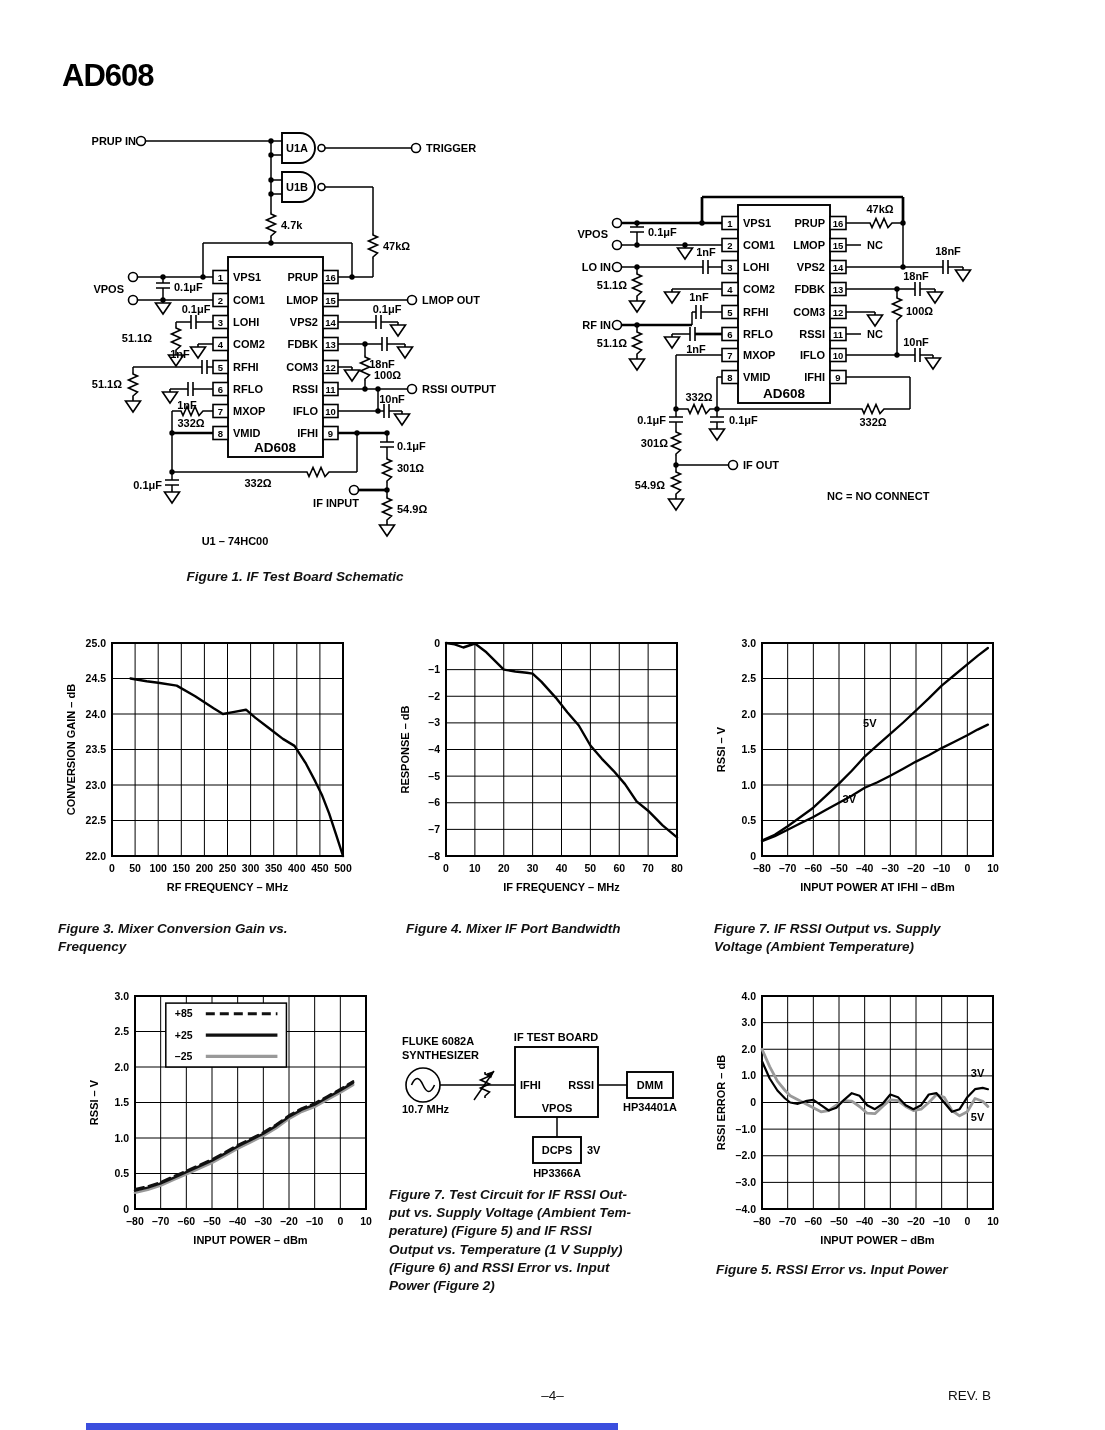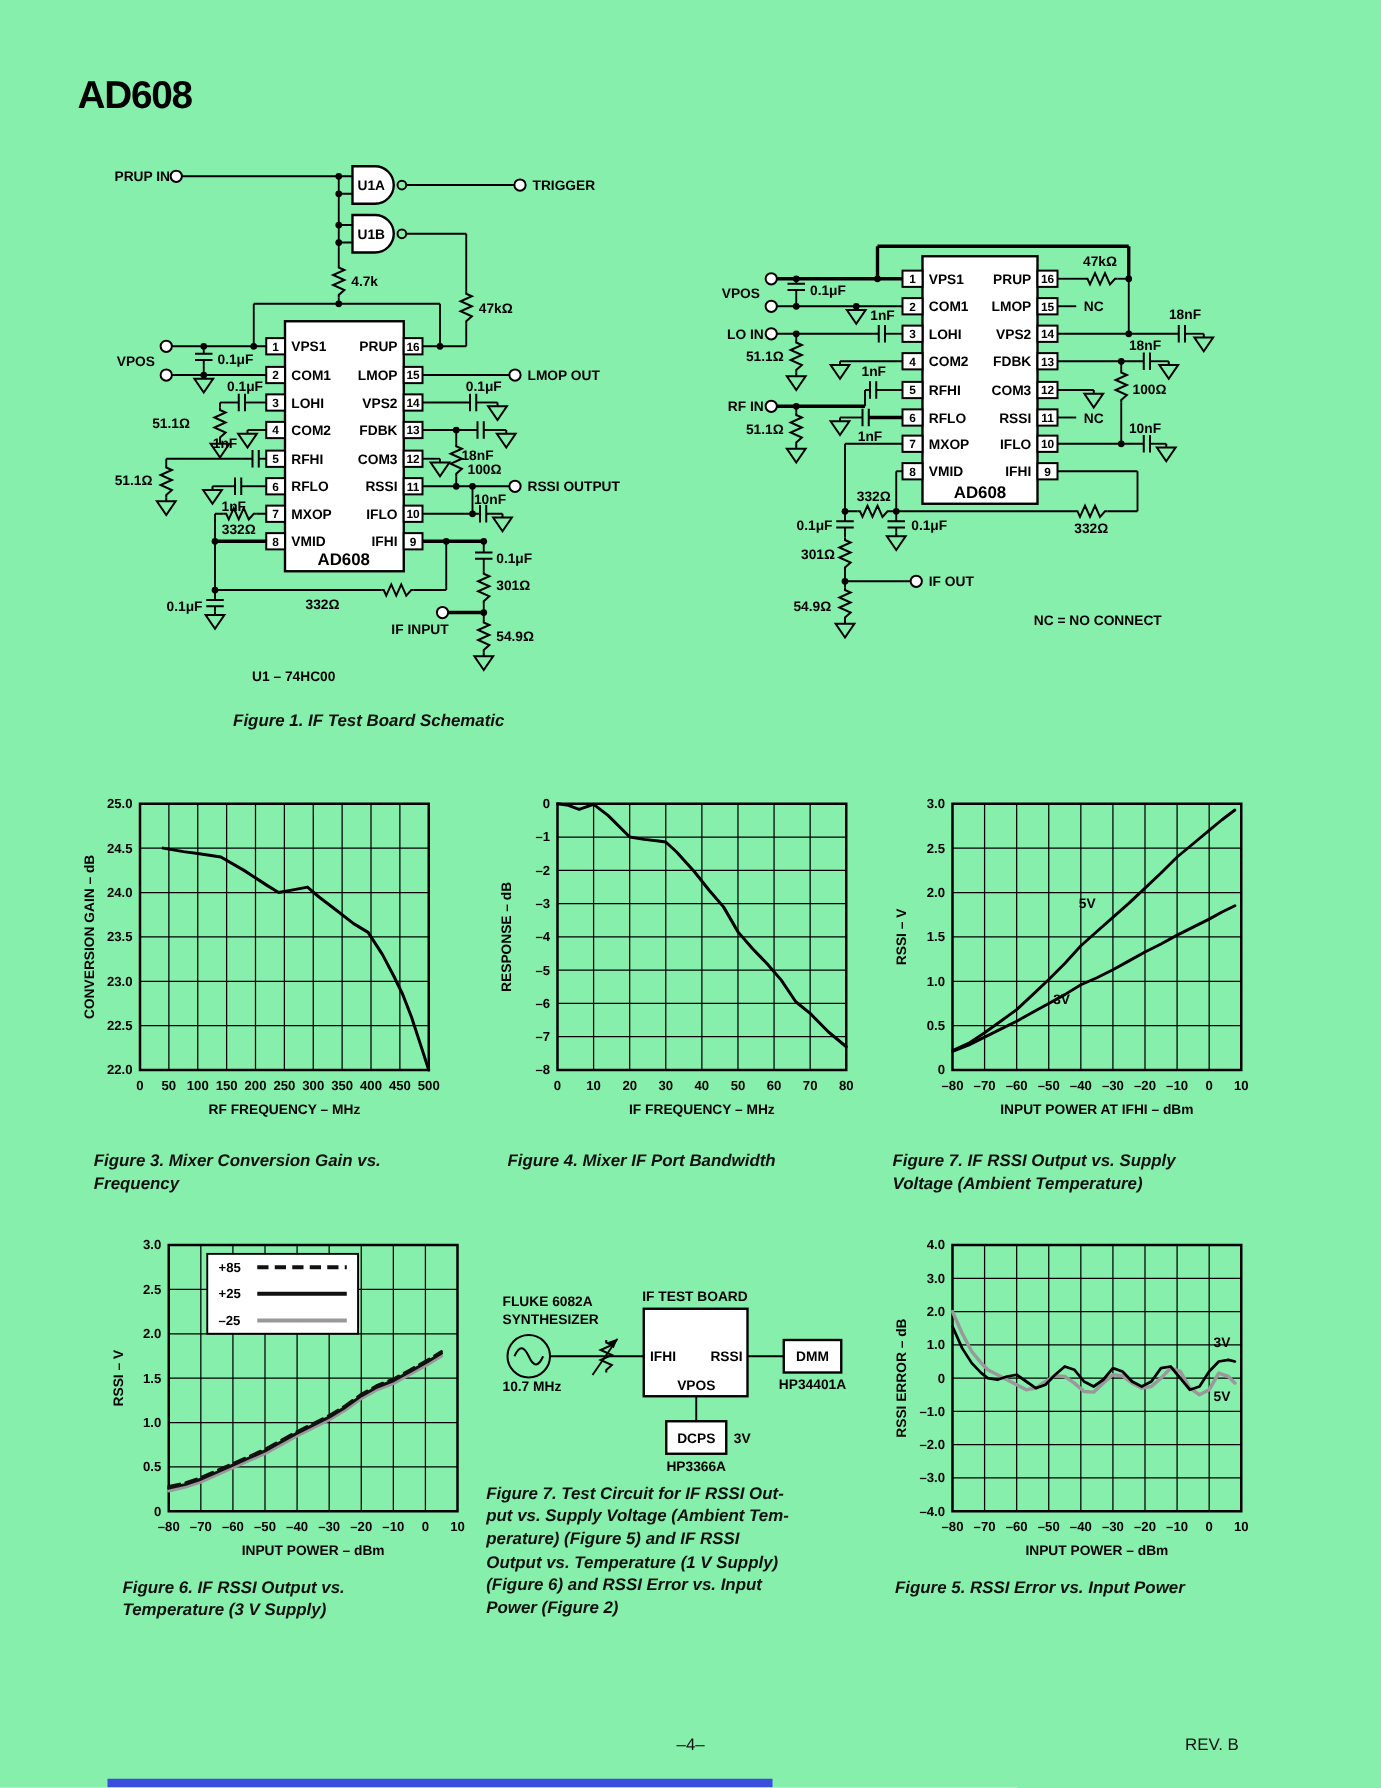"AD608" .page { background: #86efac -> #ffffff }
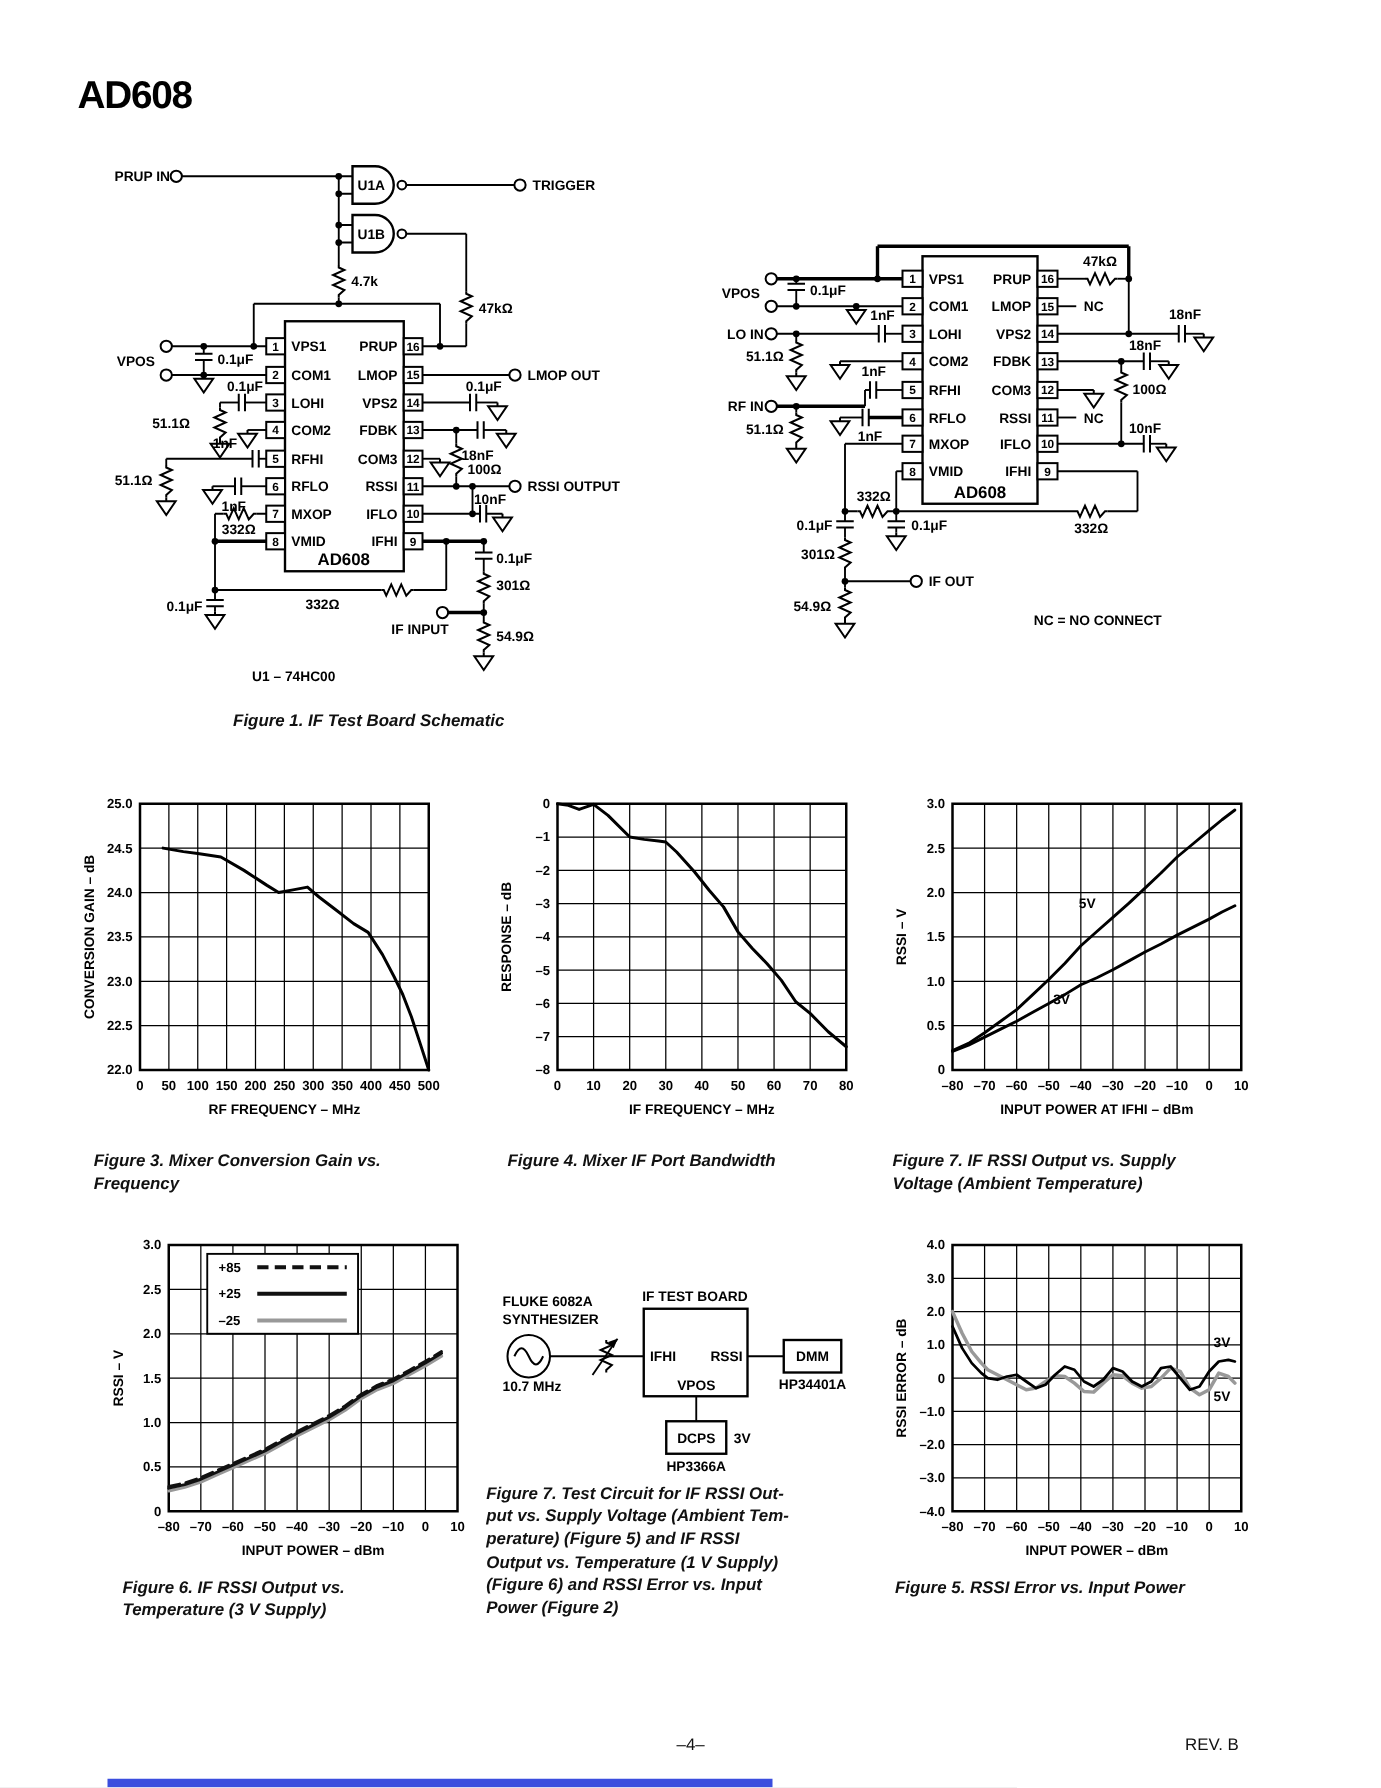"Figure 3. Mixer Conversion Gain" div.cap { left: 75px -> 58px }
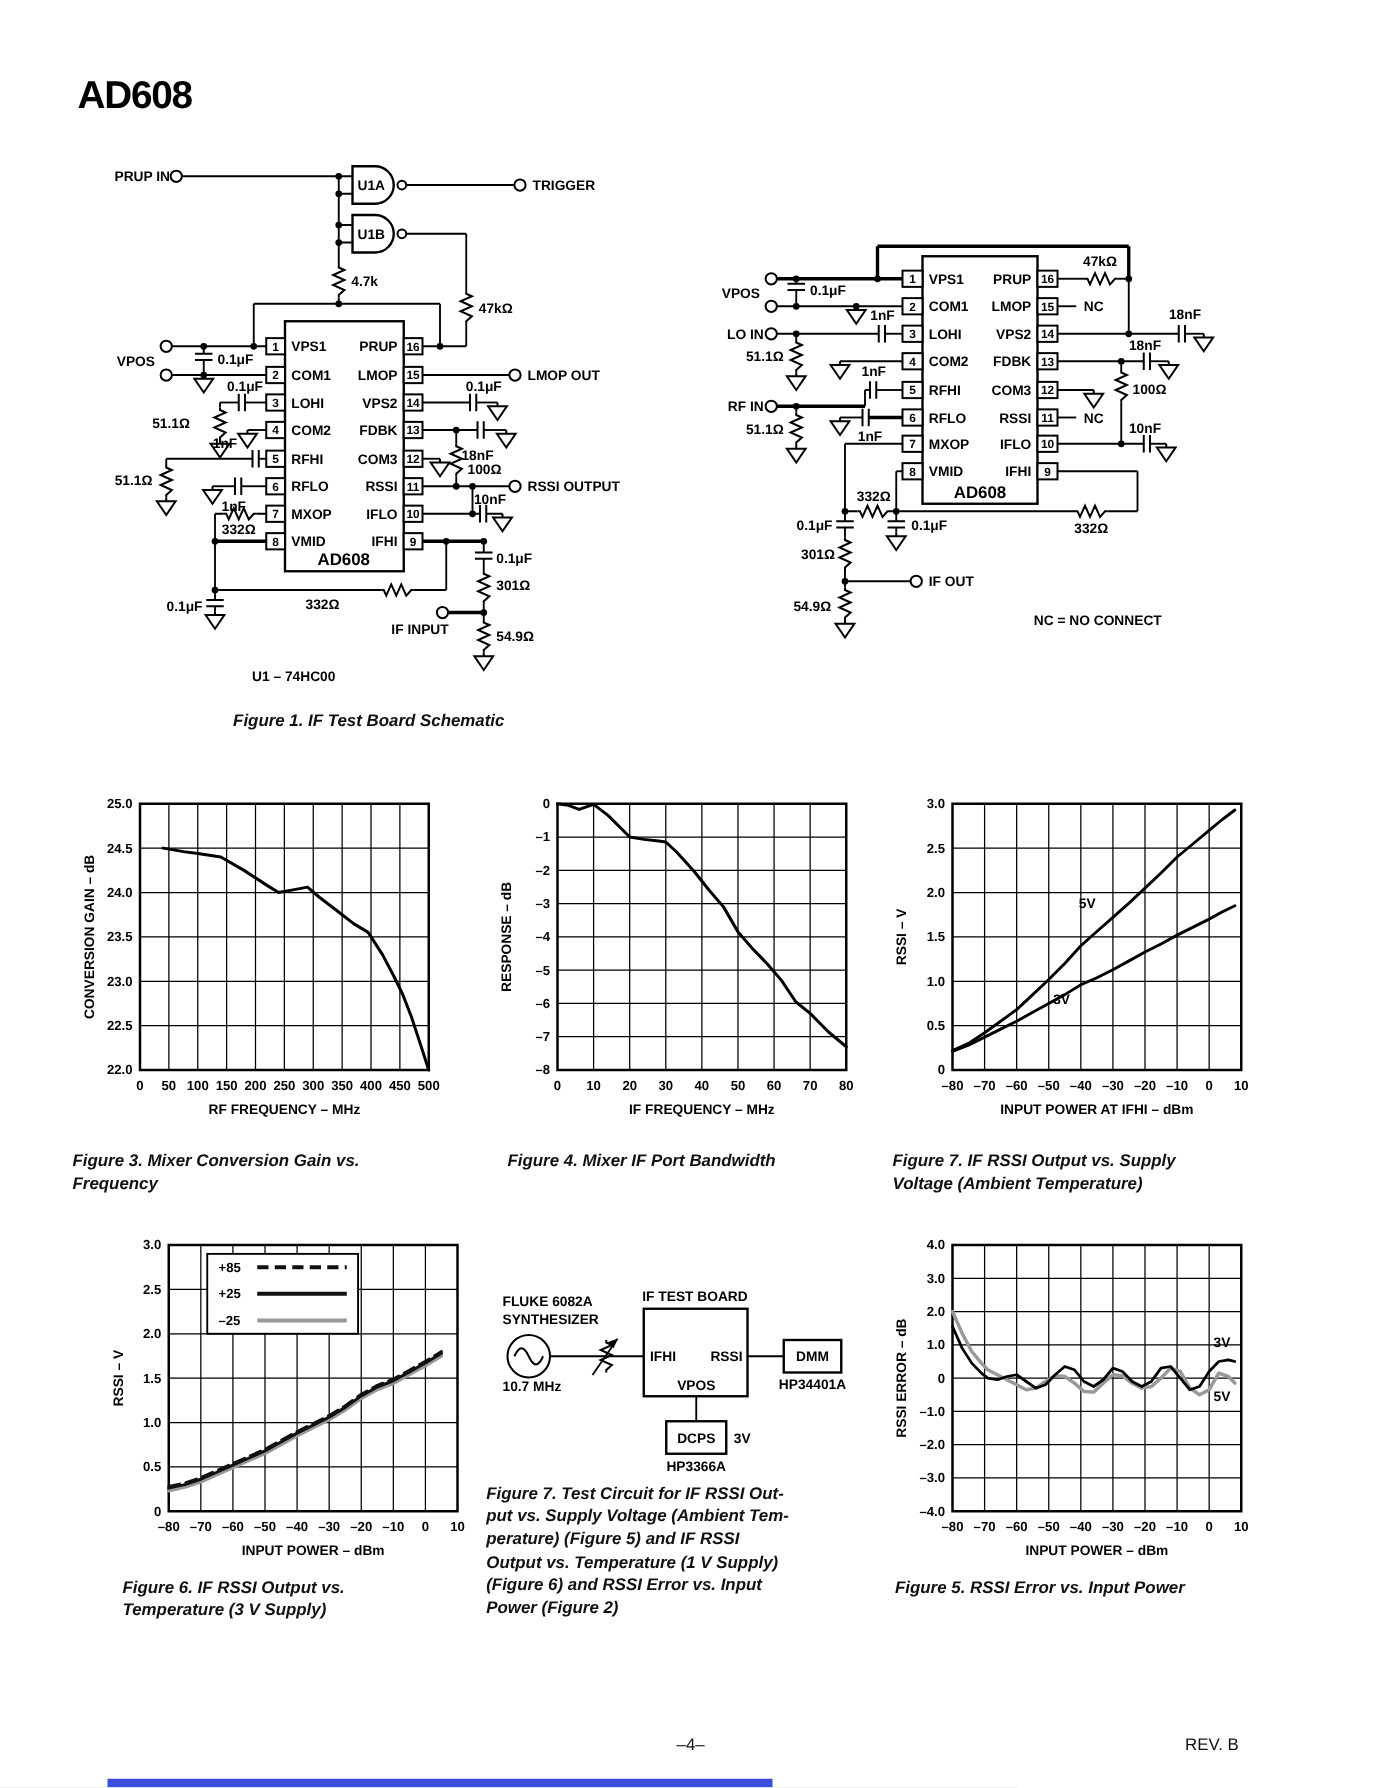"Figure 6. IF RSSI Output" div.cap { html: <div> <div>Figure 6. IF RSSI Output vs.</div> <div>Temperature (3 V Supply)</div> </div> -> none }
